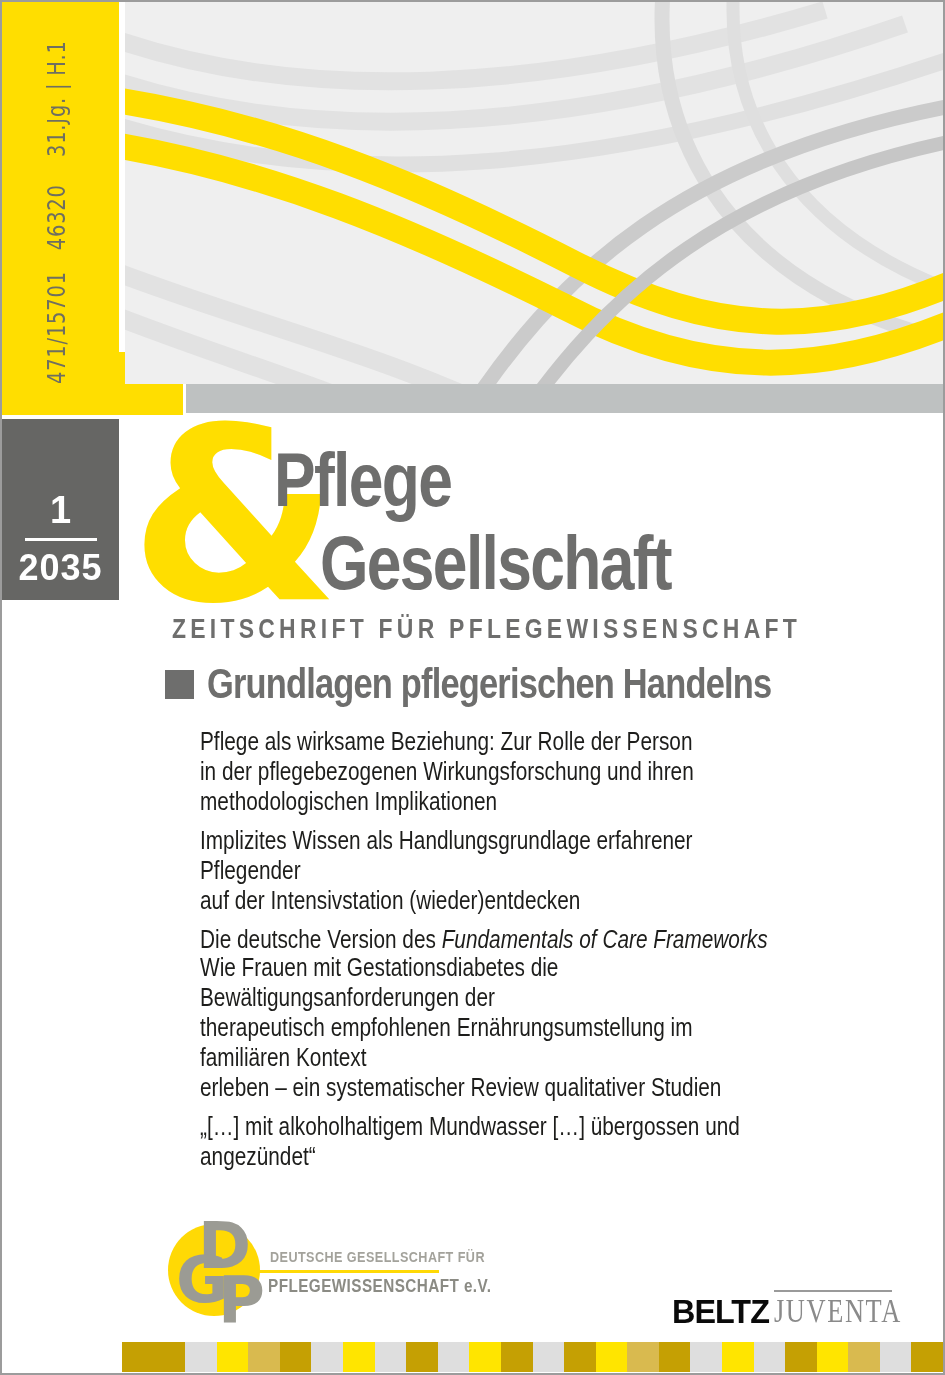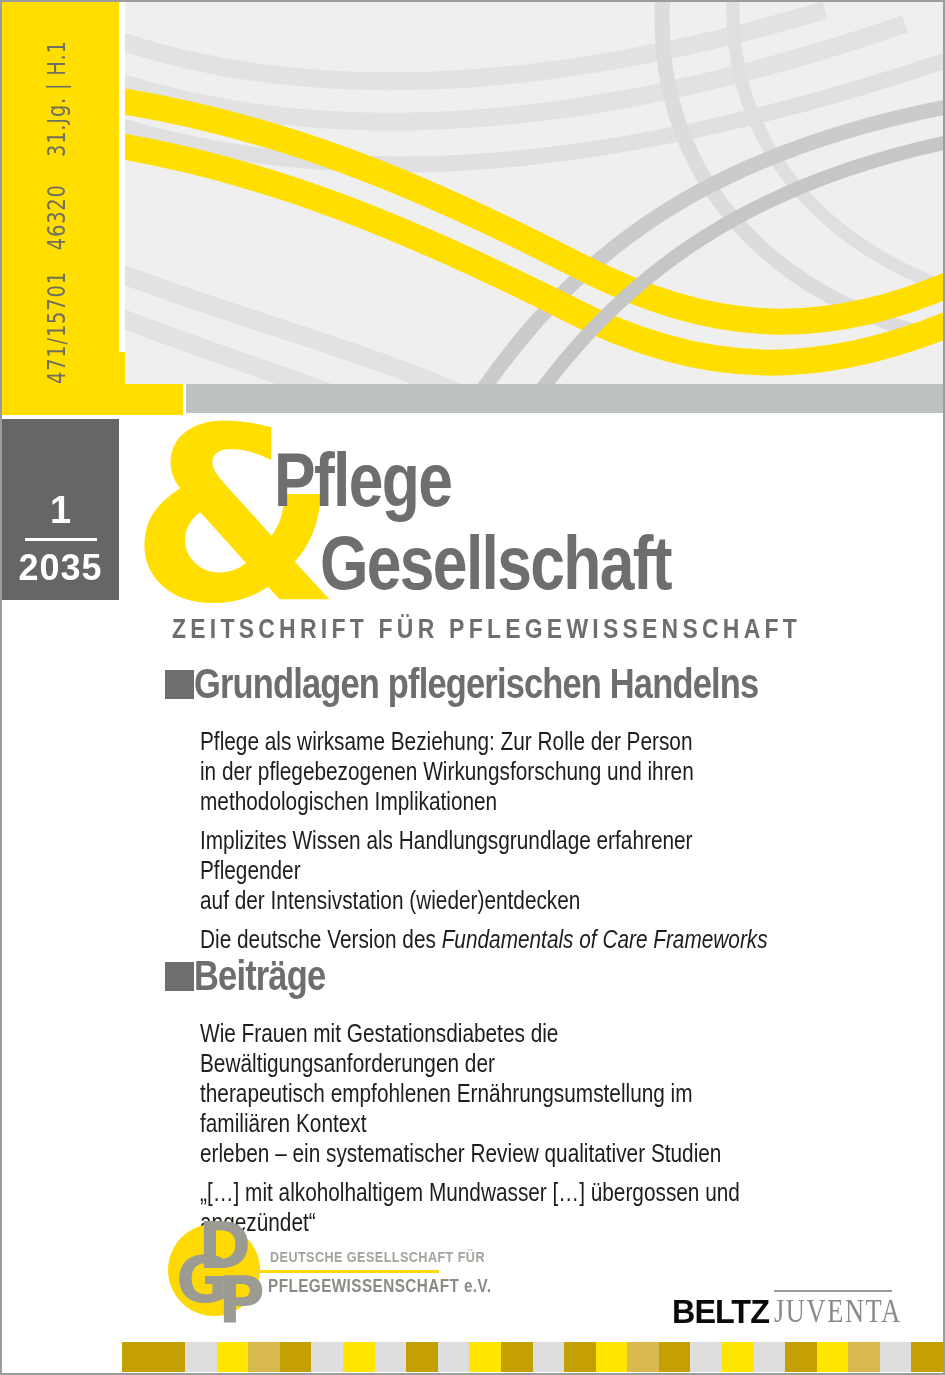"Grundlagen pflegerischen Handelns" .sec-heading { gap: none -> 13px }
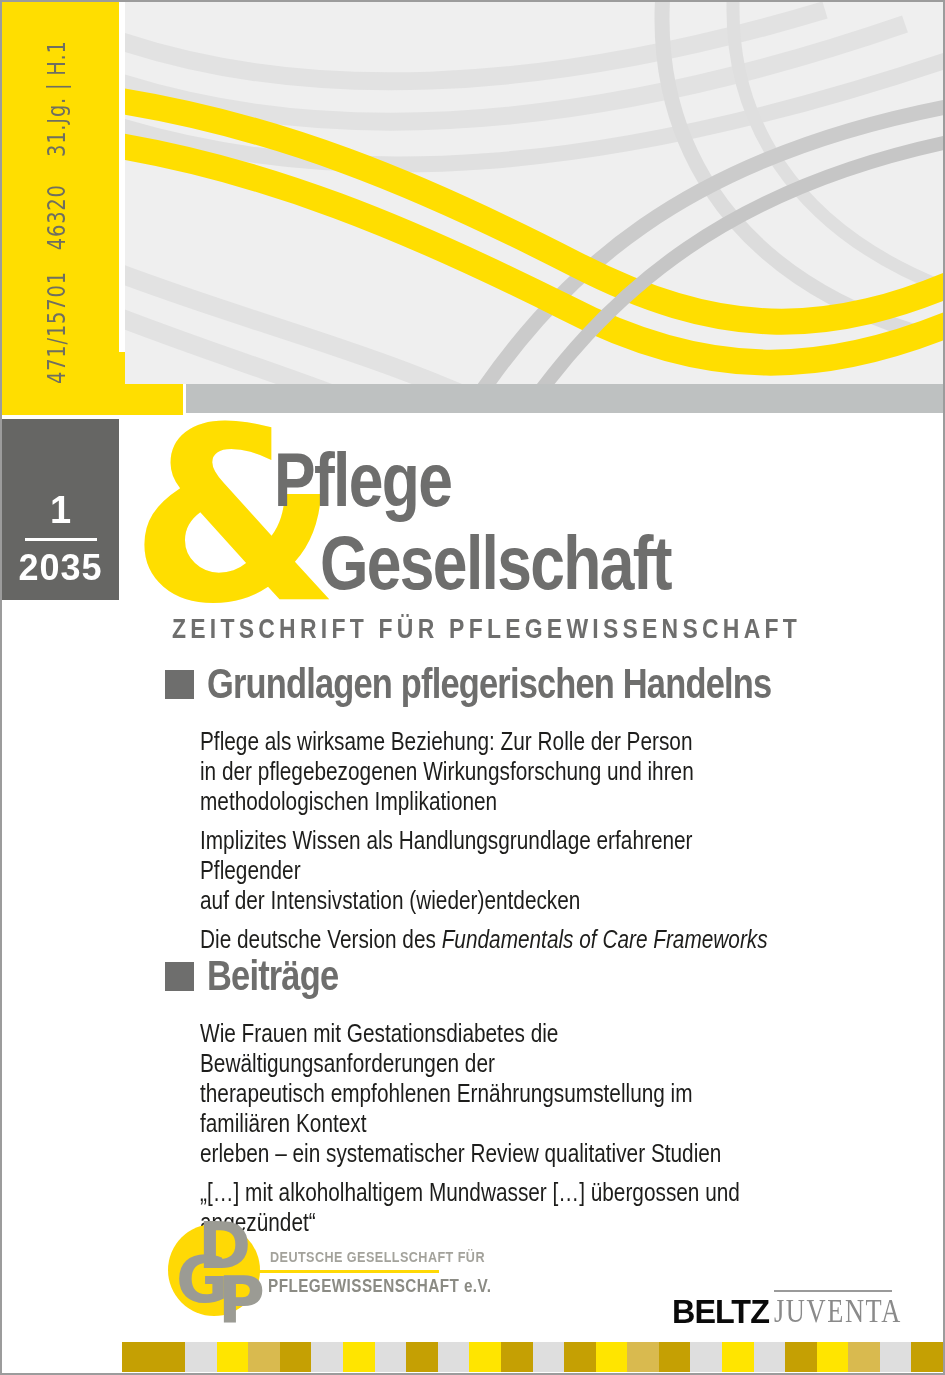"Beiträge" div.sec-heading { html: <div> <span></span> <span>Beiträge</span> </div> -> none }
